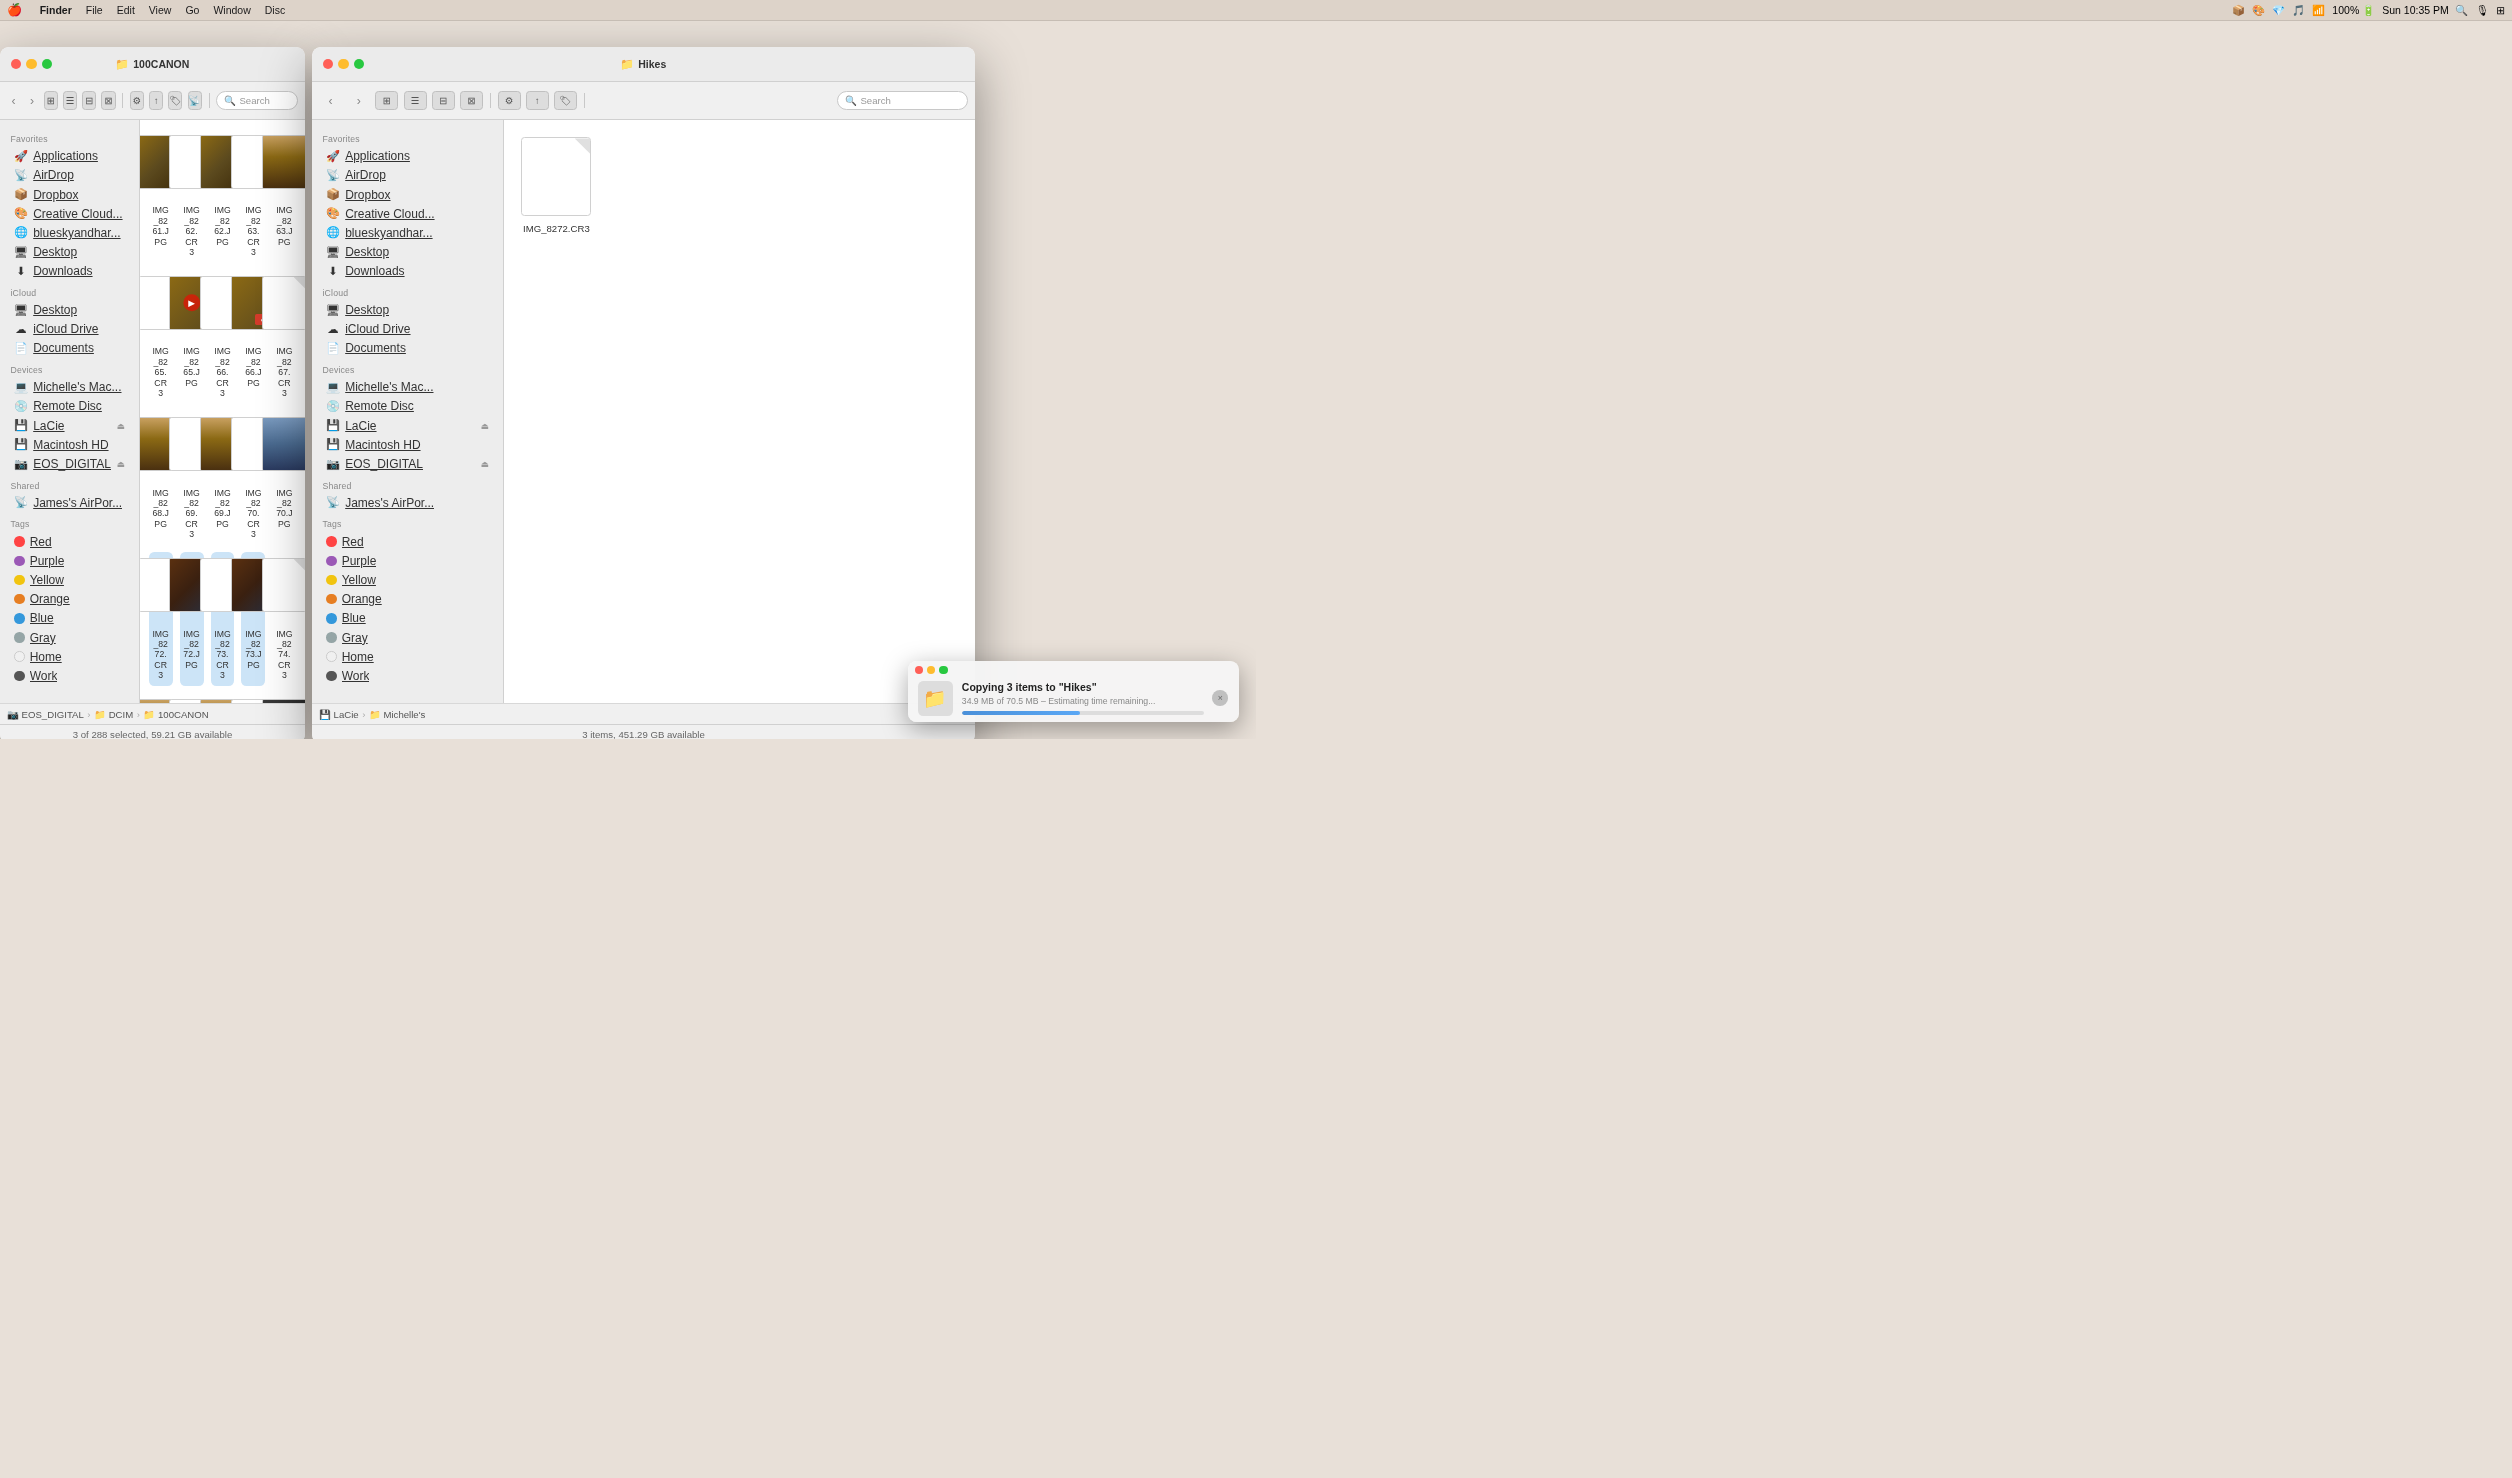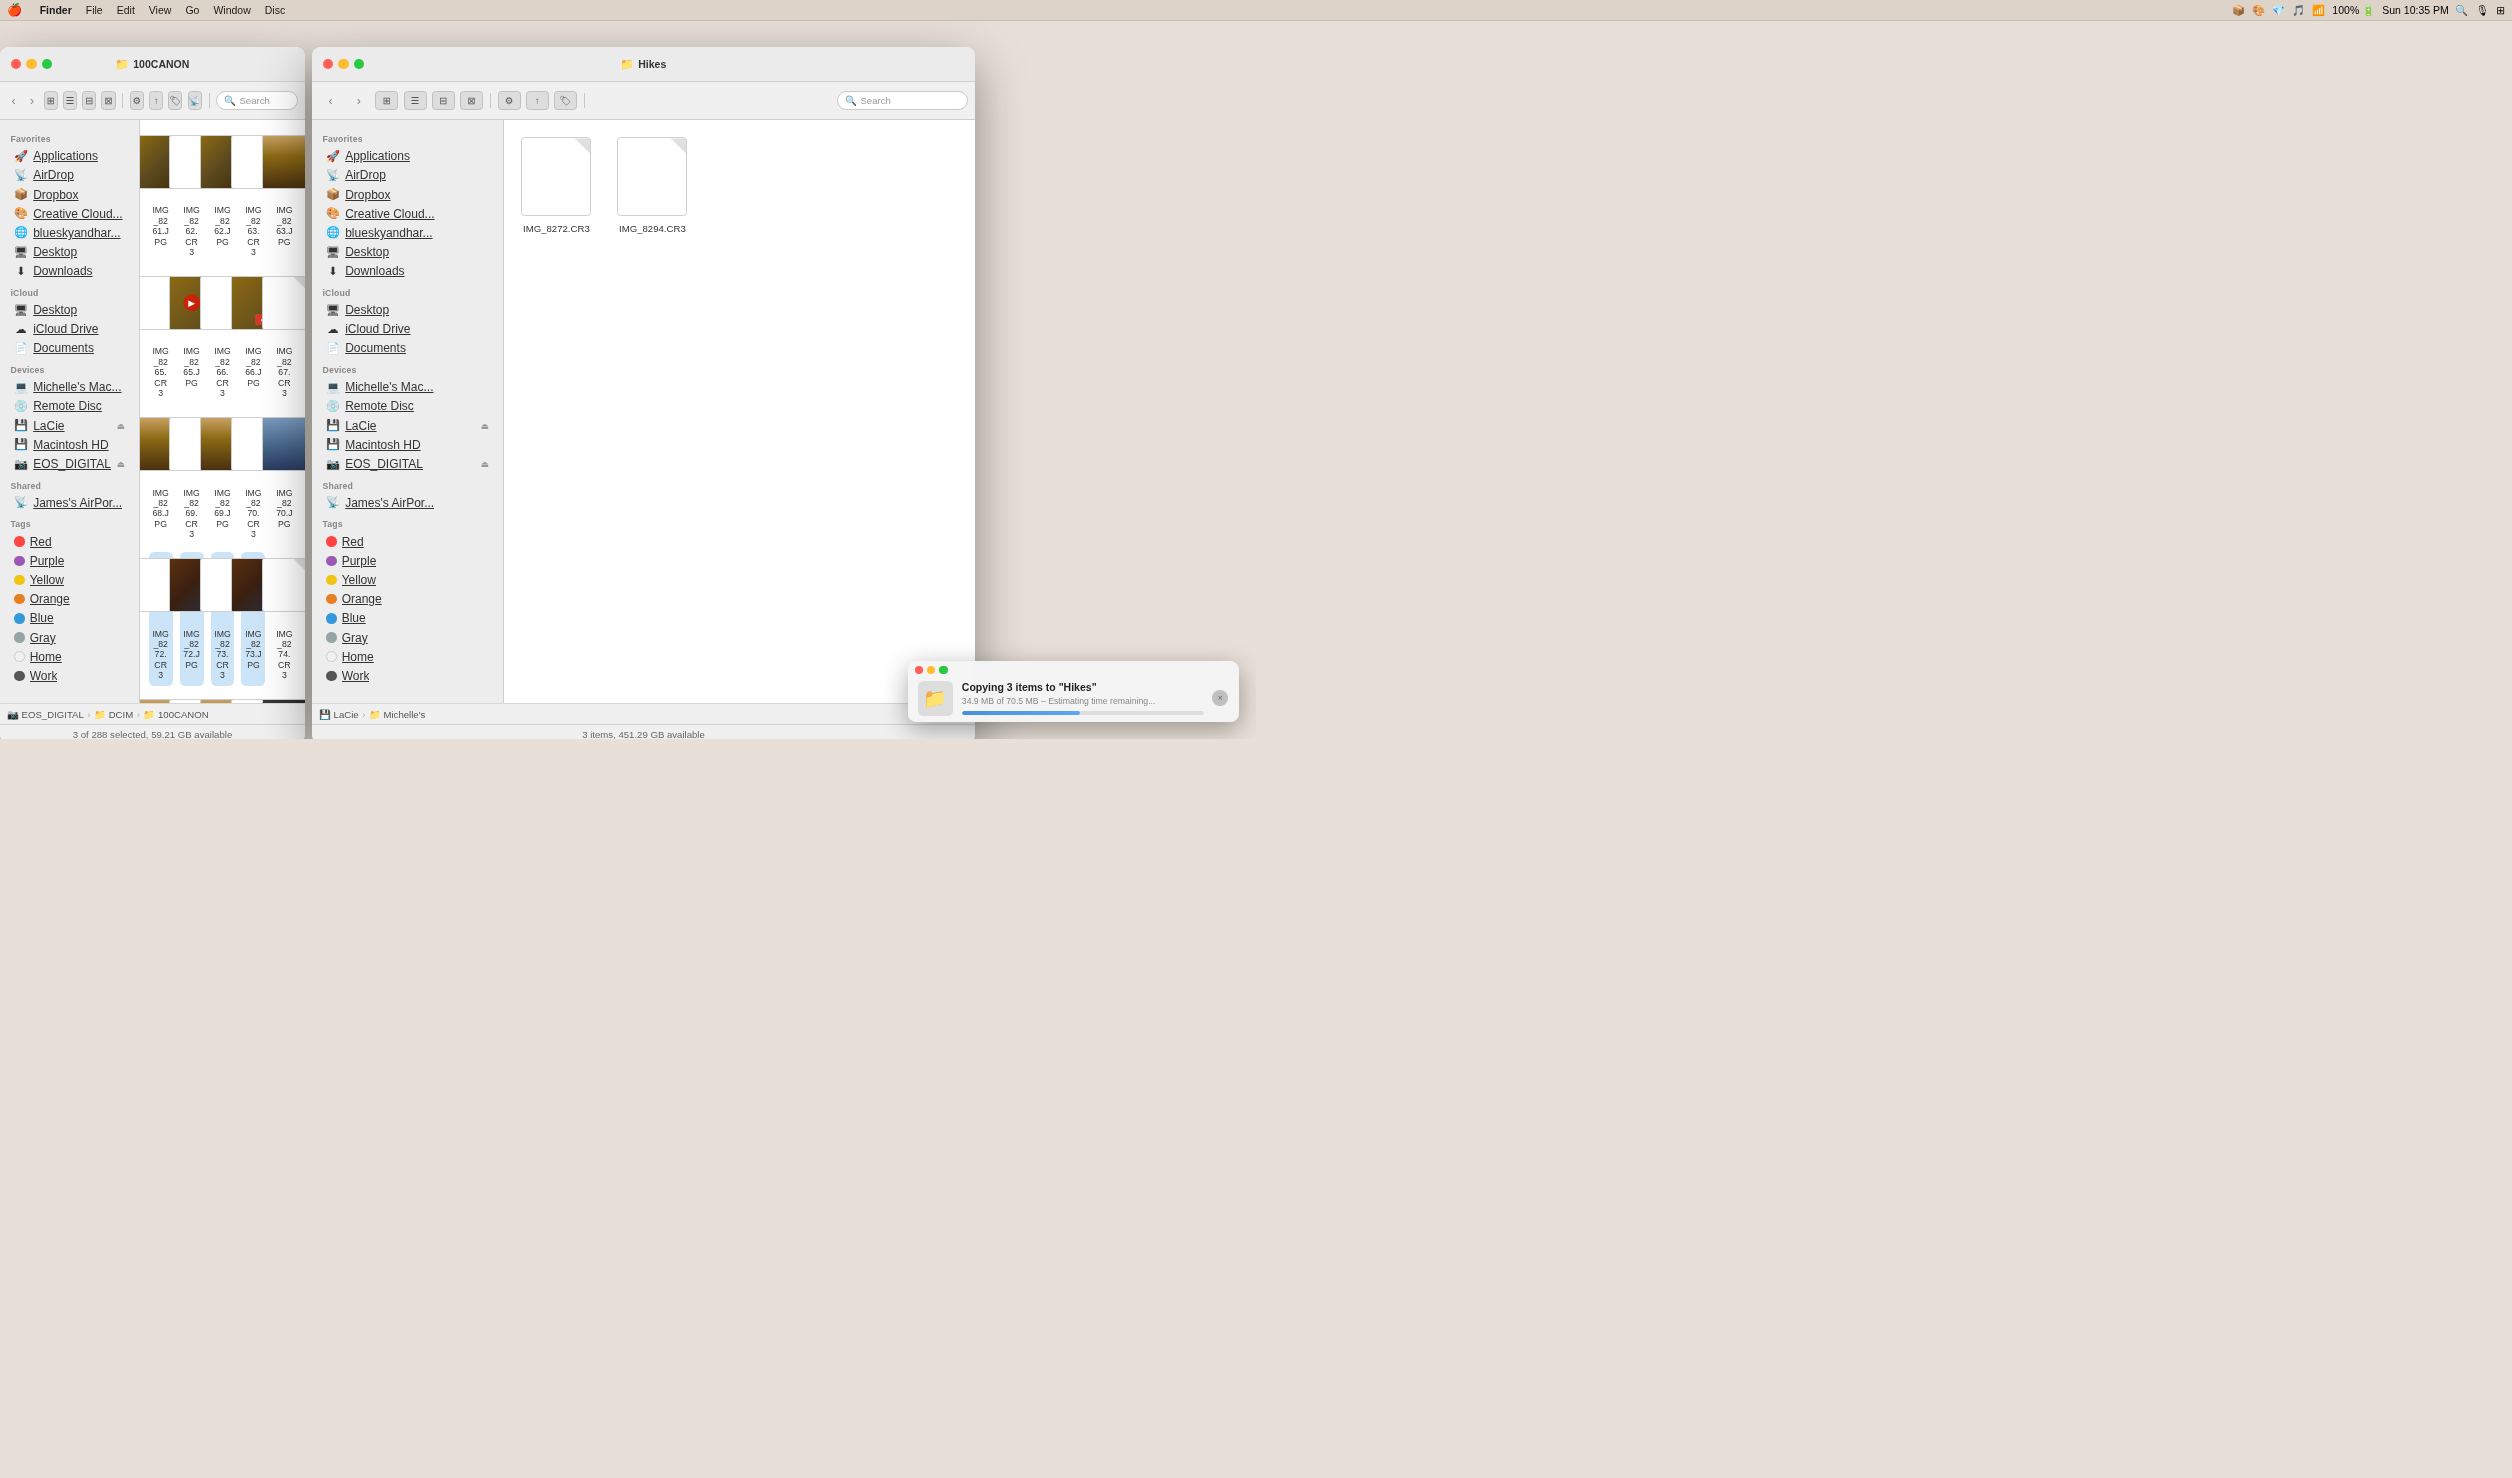"Favorites" .sidebar-section-header { font-weight: 700 -> 400 }
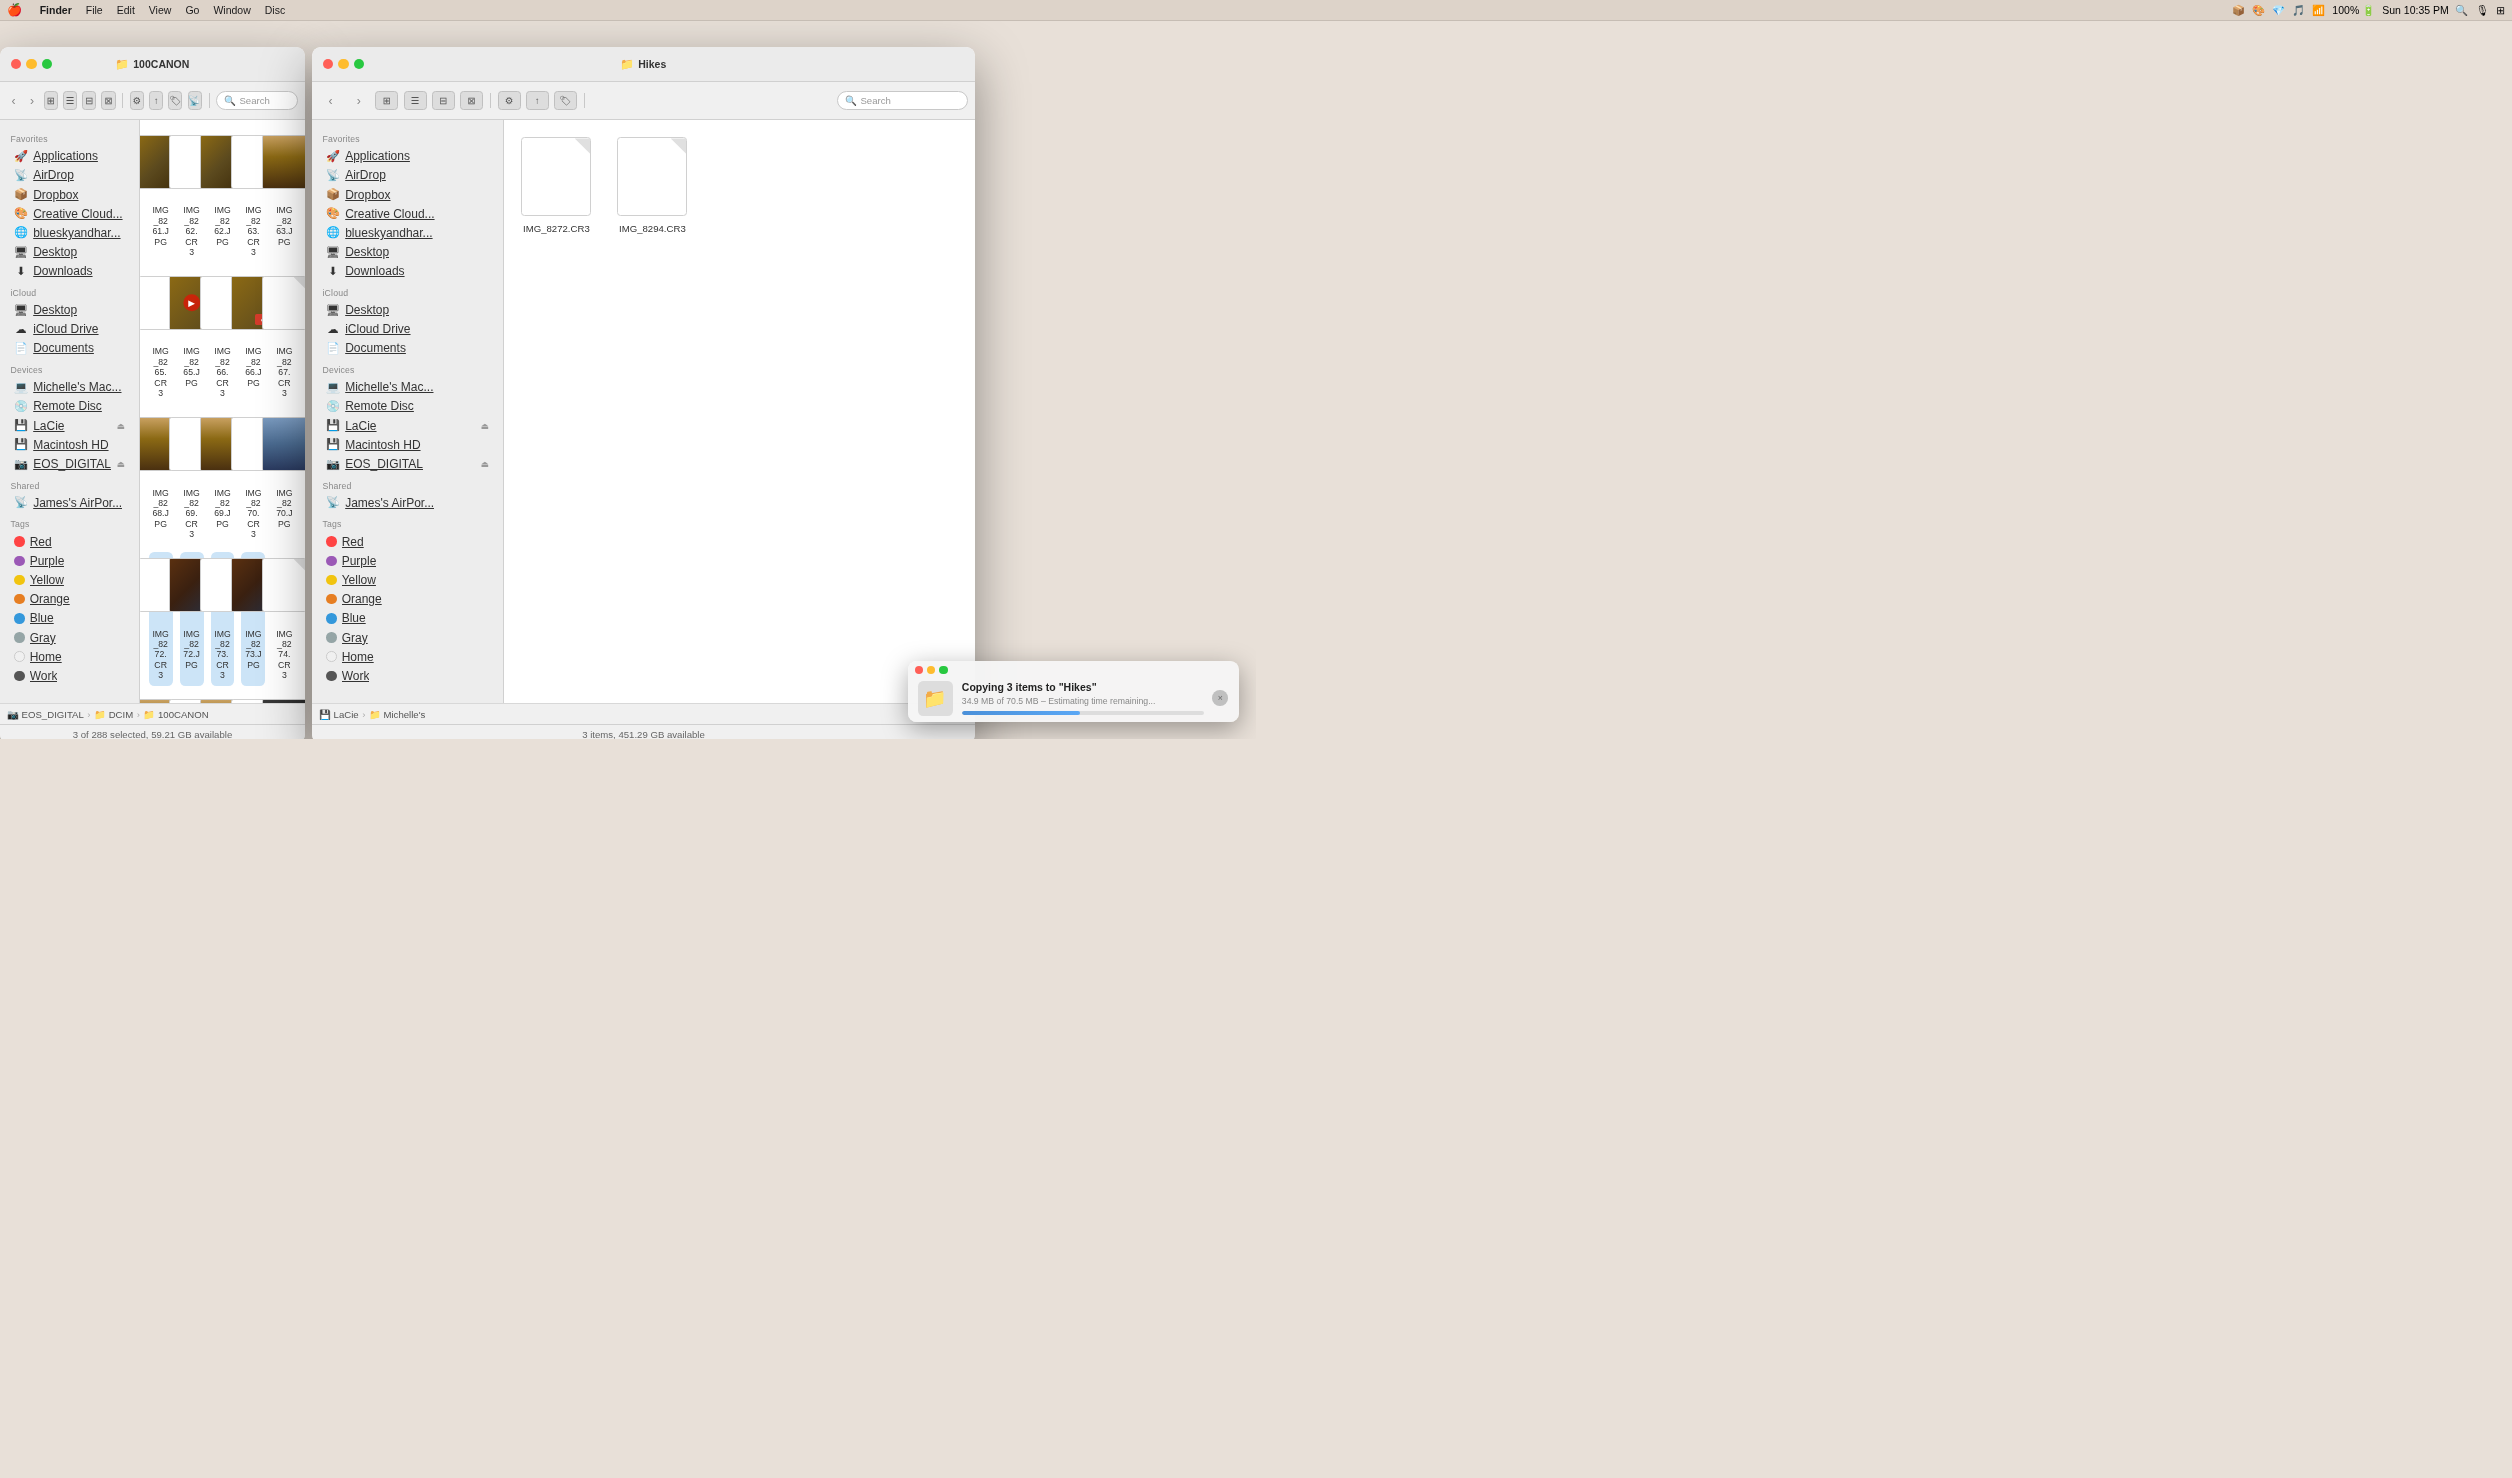"IMG_8294.CR3" div.right-file-item { html: <div> <div></div> <div>IMG_8294.CR3</div> </div> -> none }
